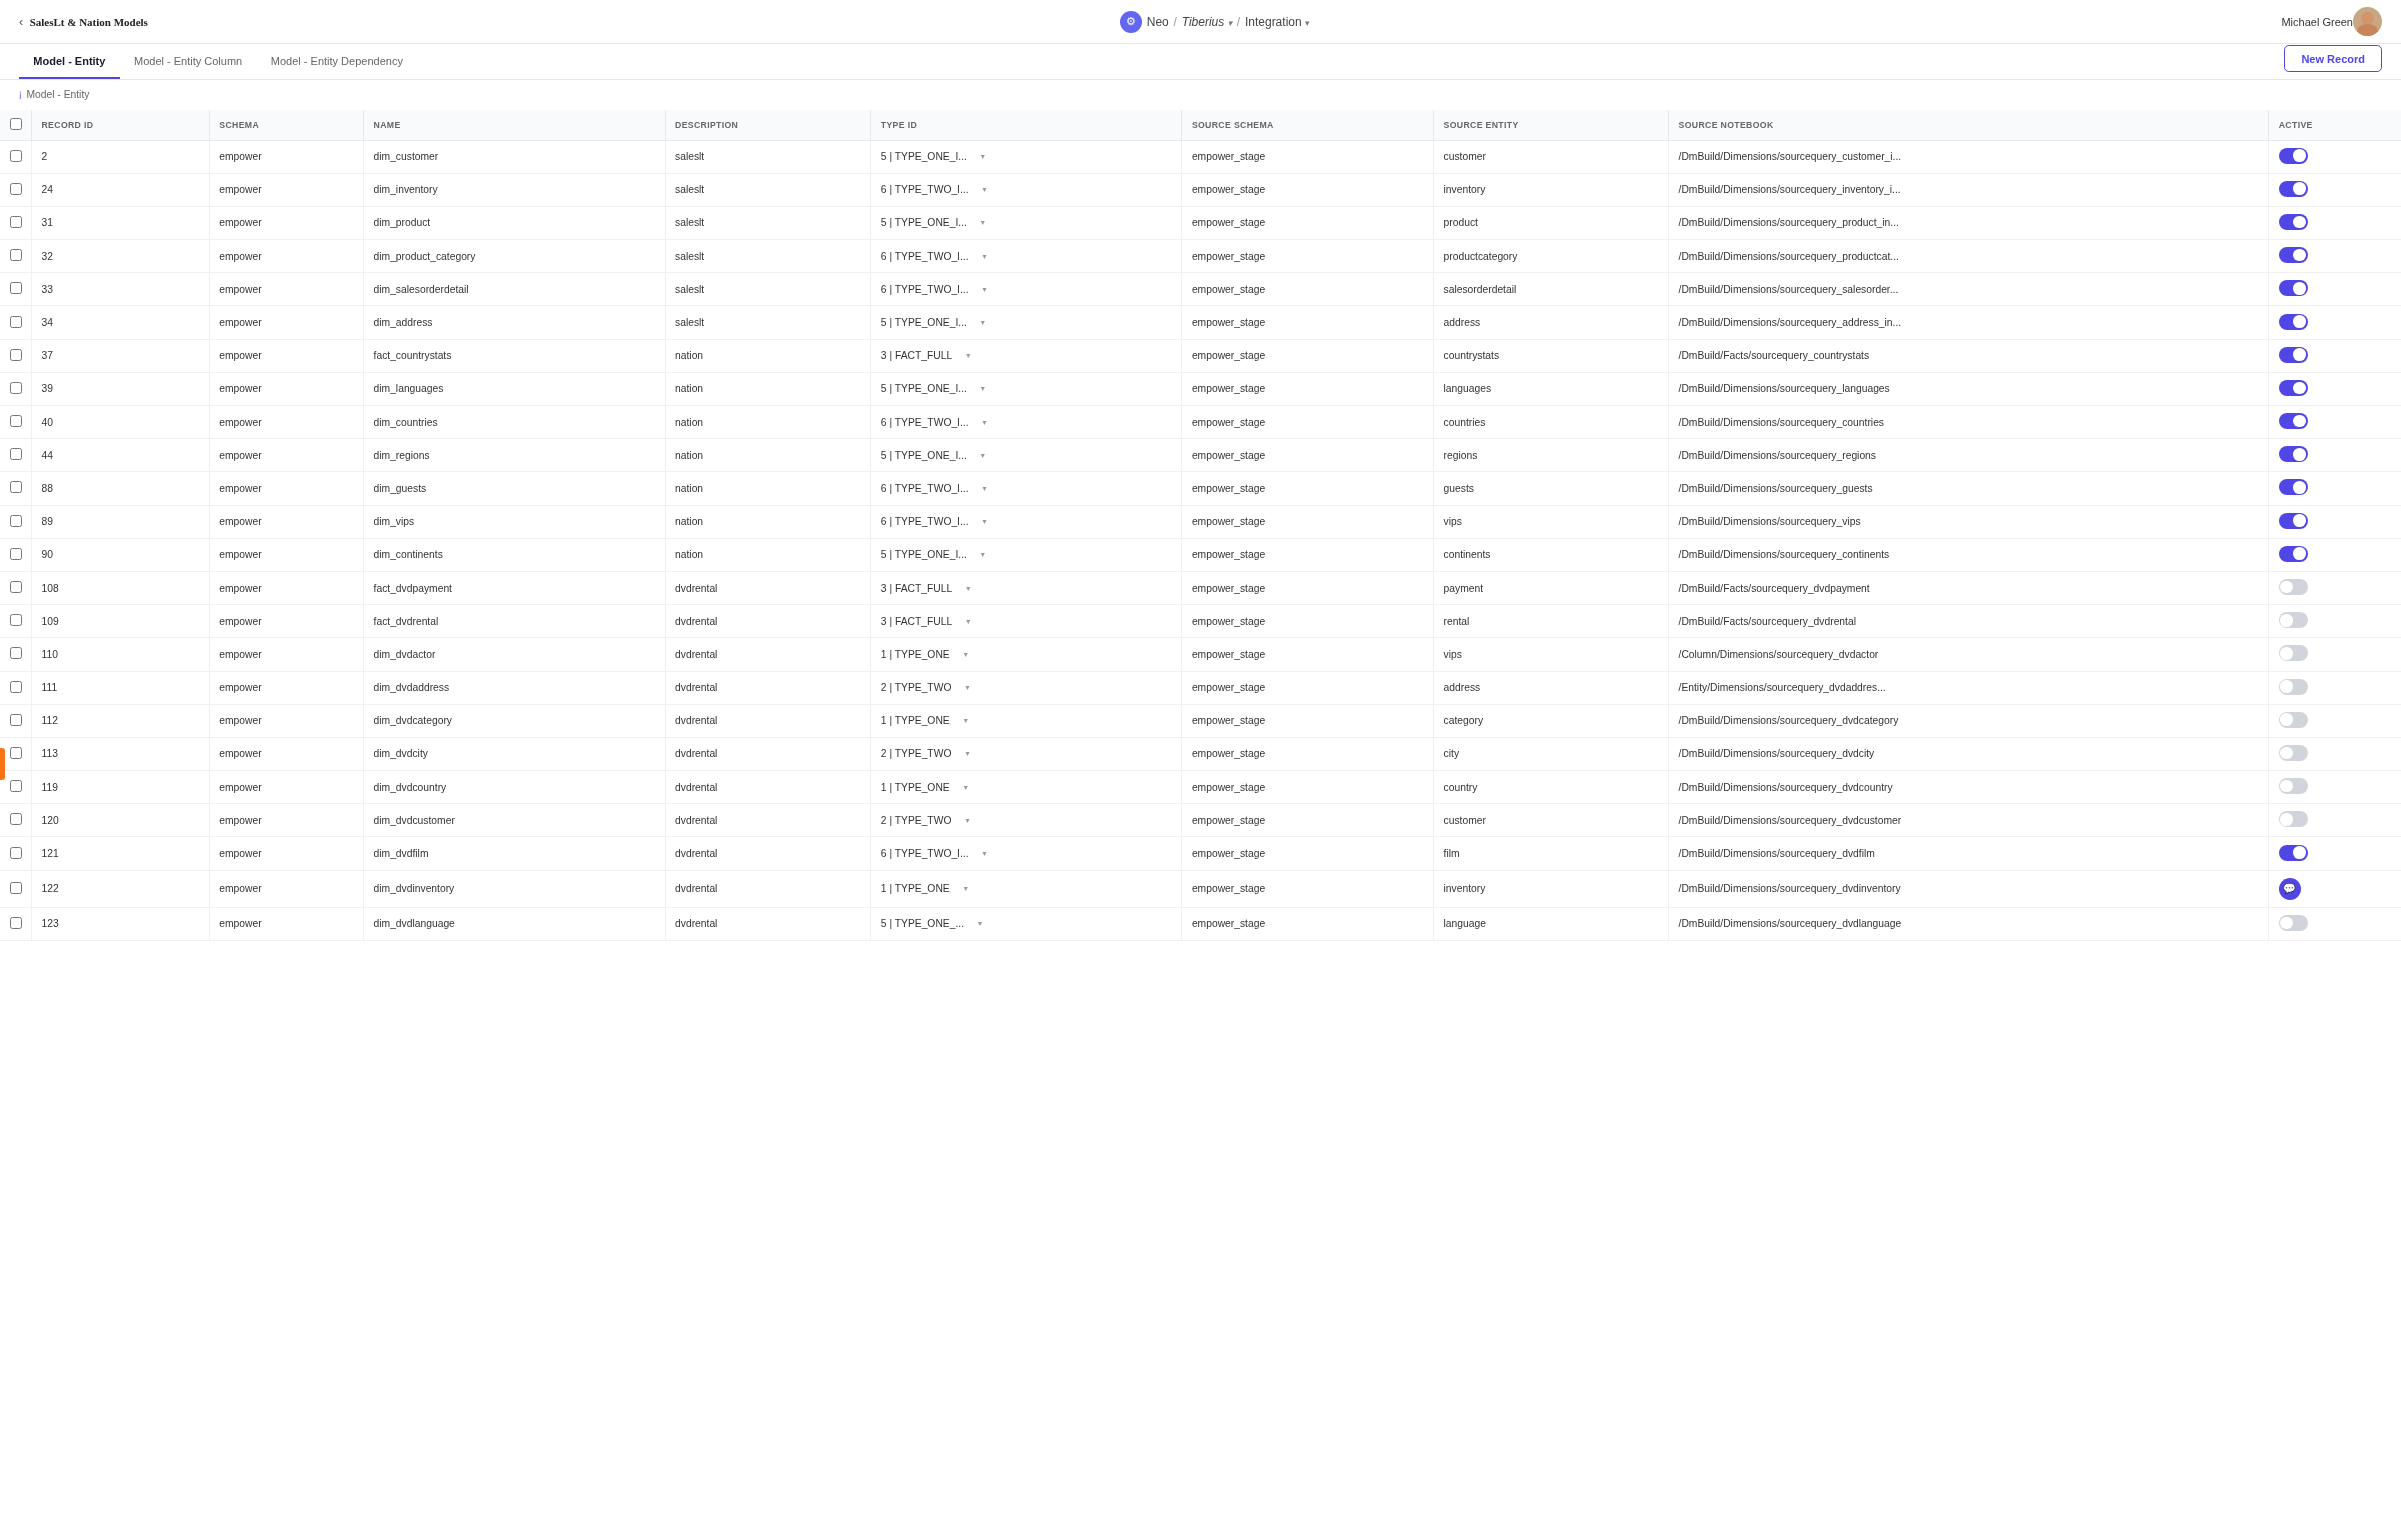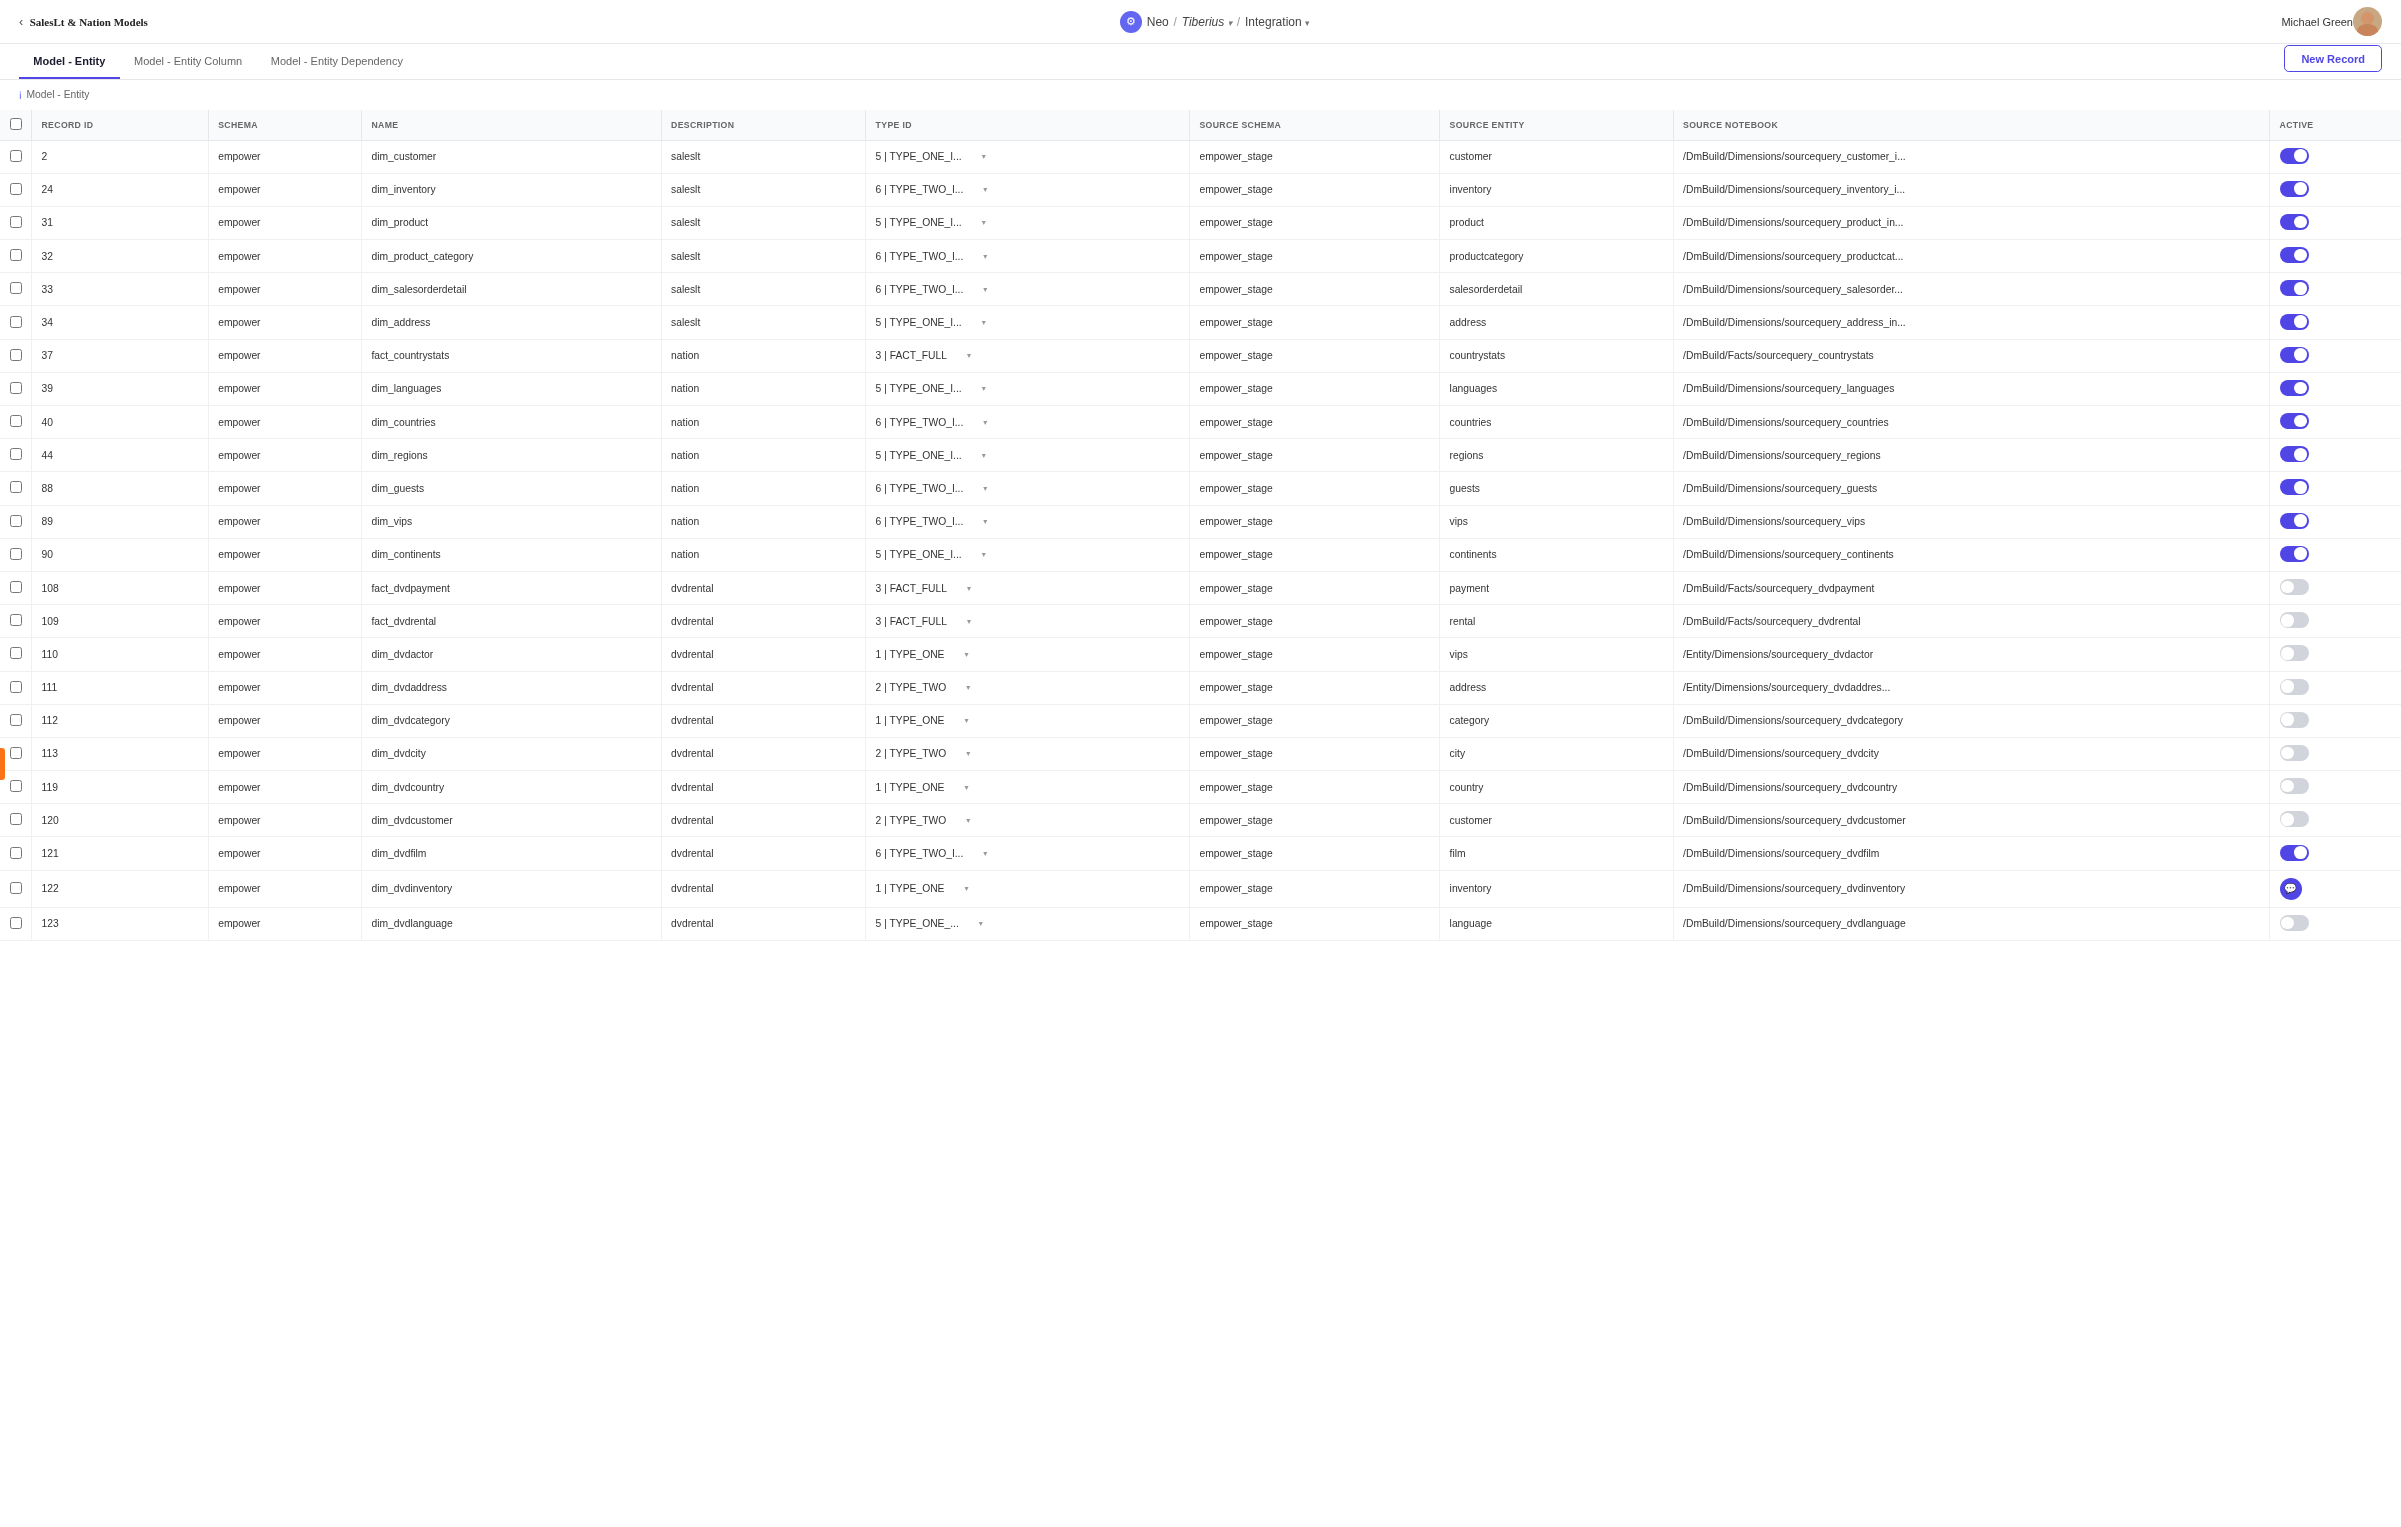"5 | TYPE_ONE_I..." .type-cell { gap: 20px -> 14px }
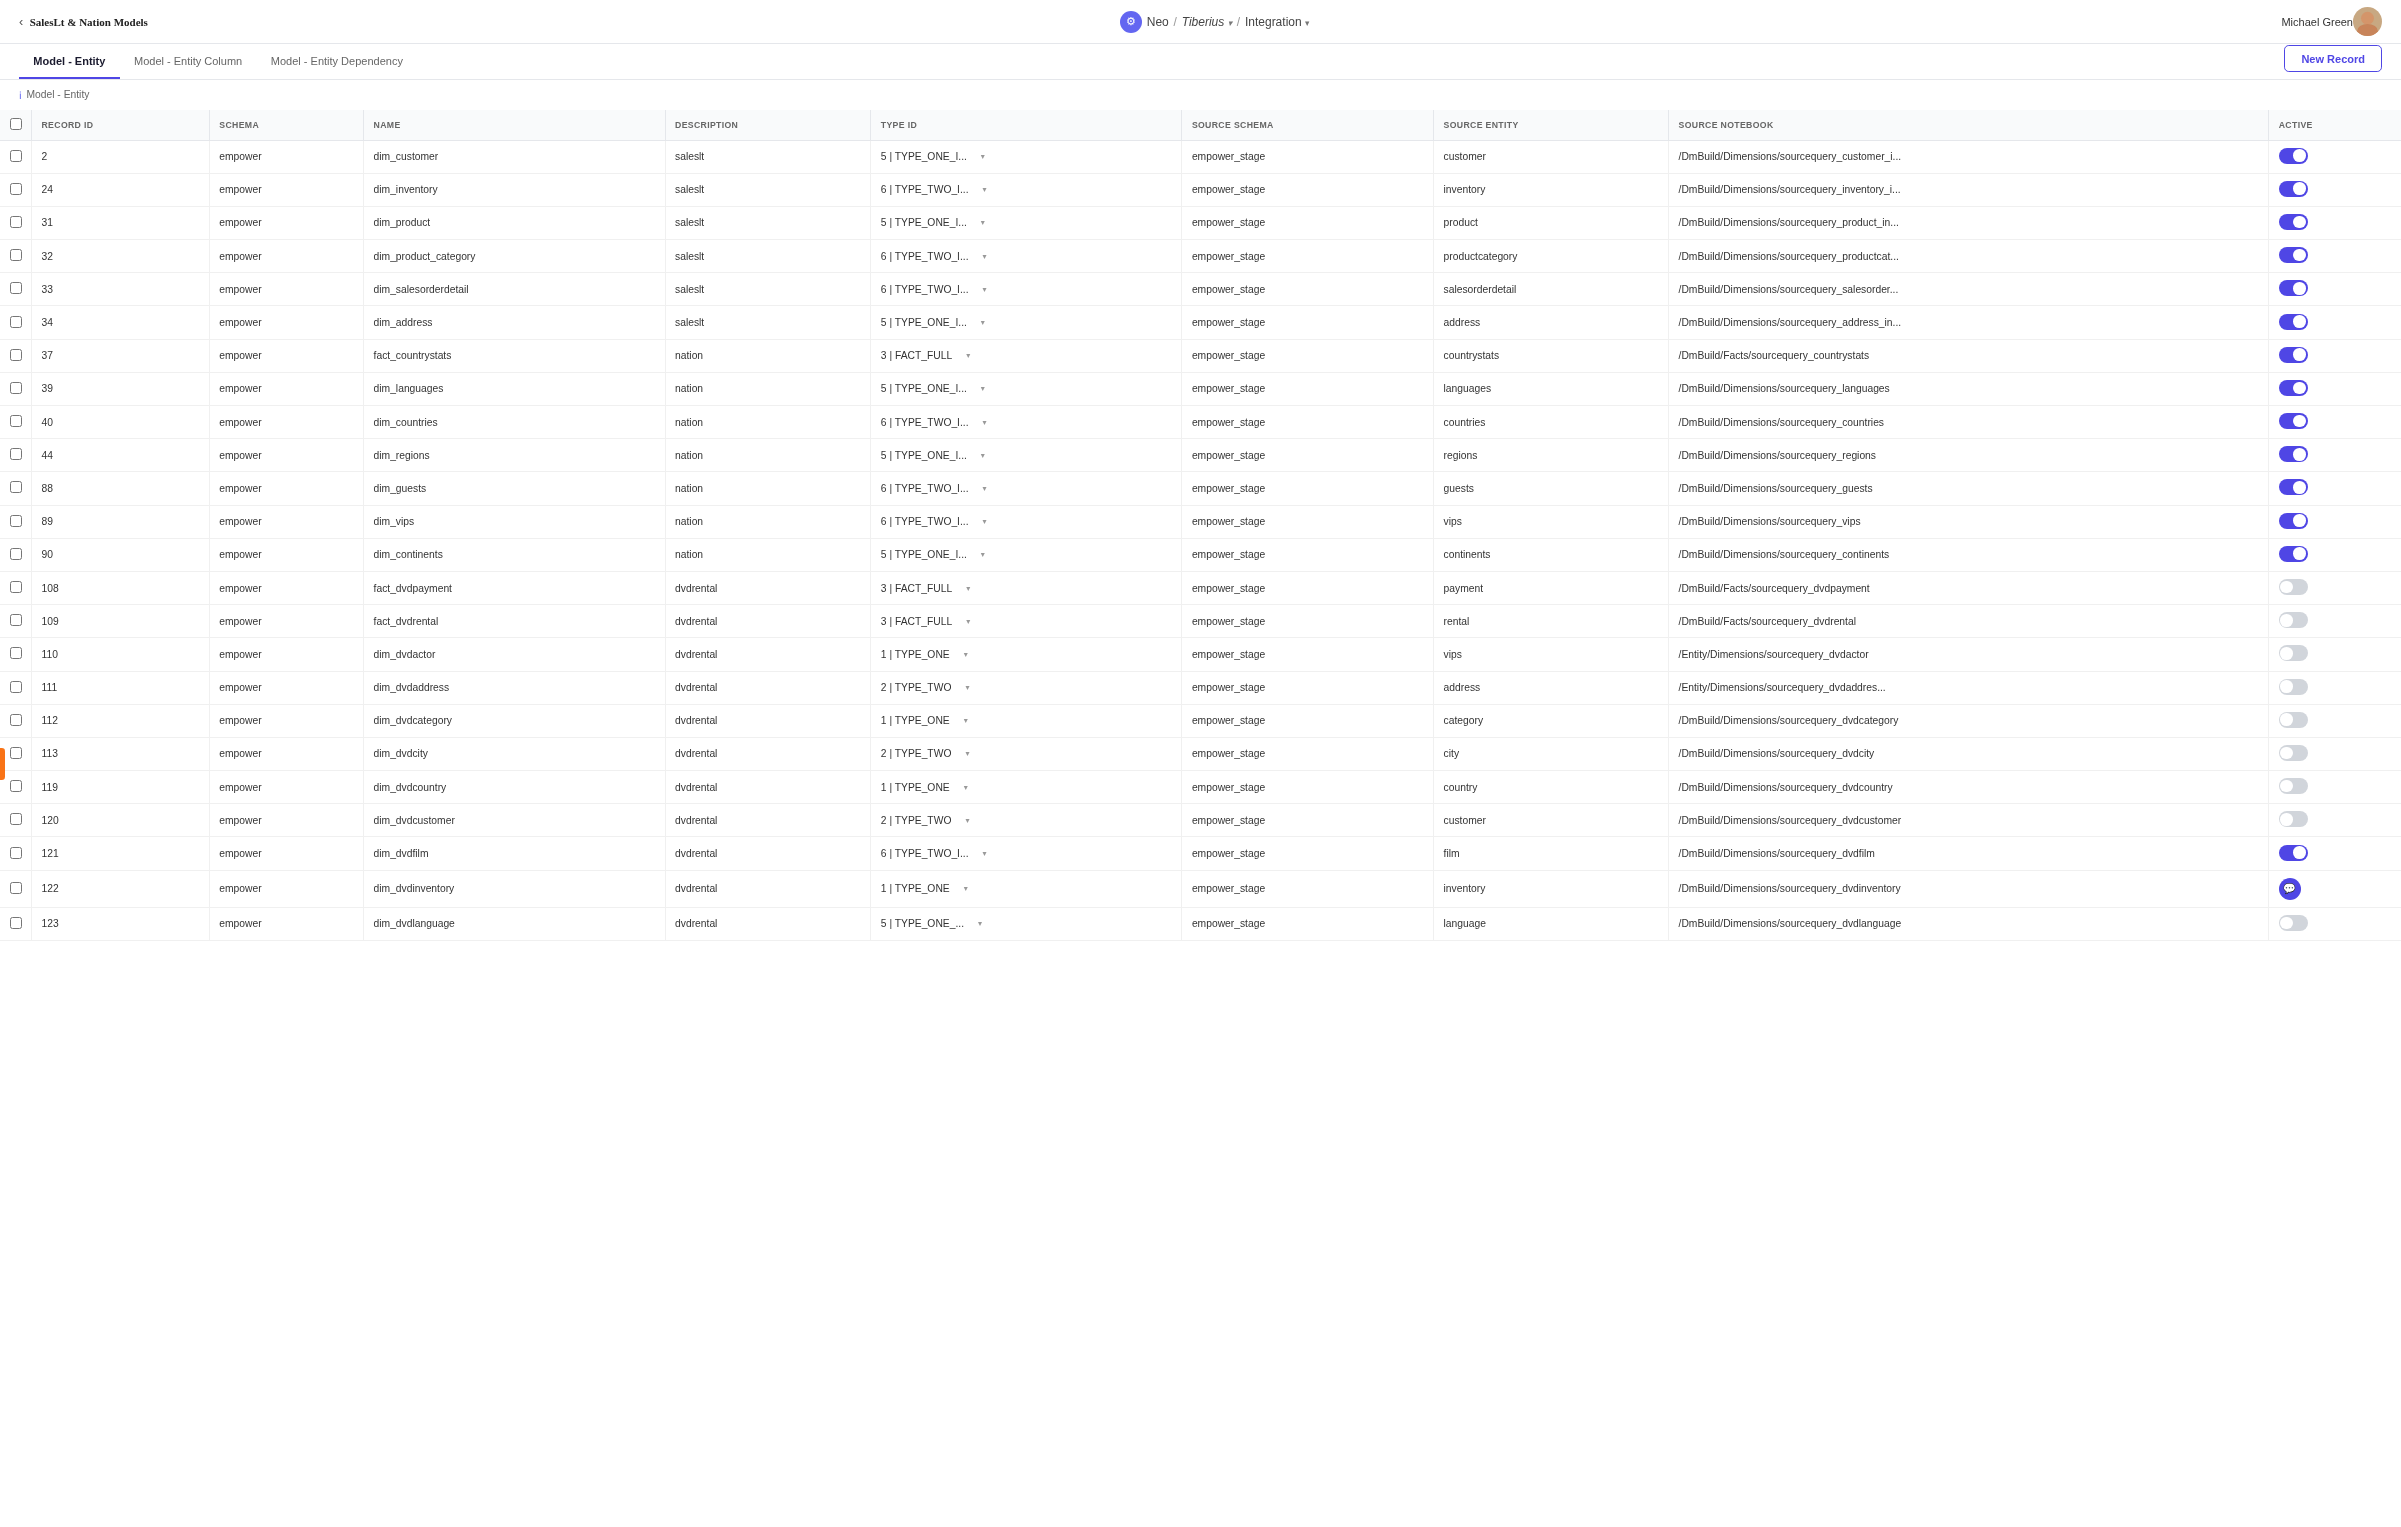"/Entity/Dimensions/sourcequery_dvdactor" td { text: /Entity/Dimensions/sourcequery -> /Column/Dimensions/sourcequery }
